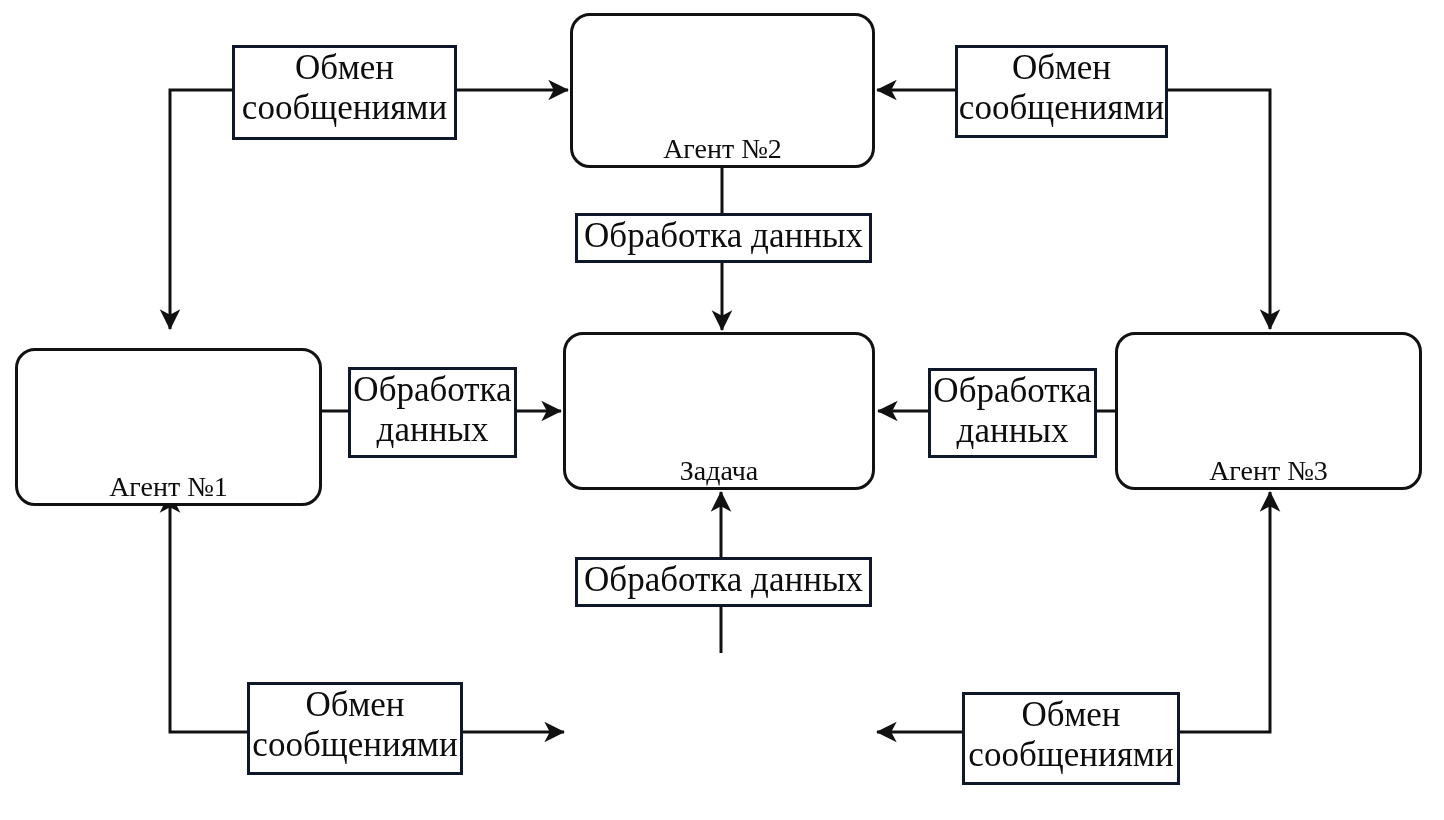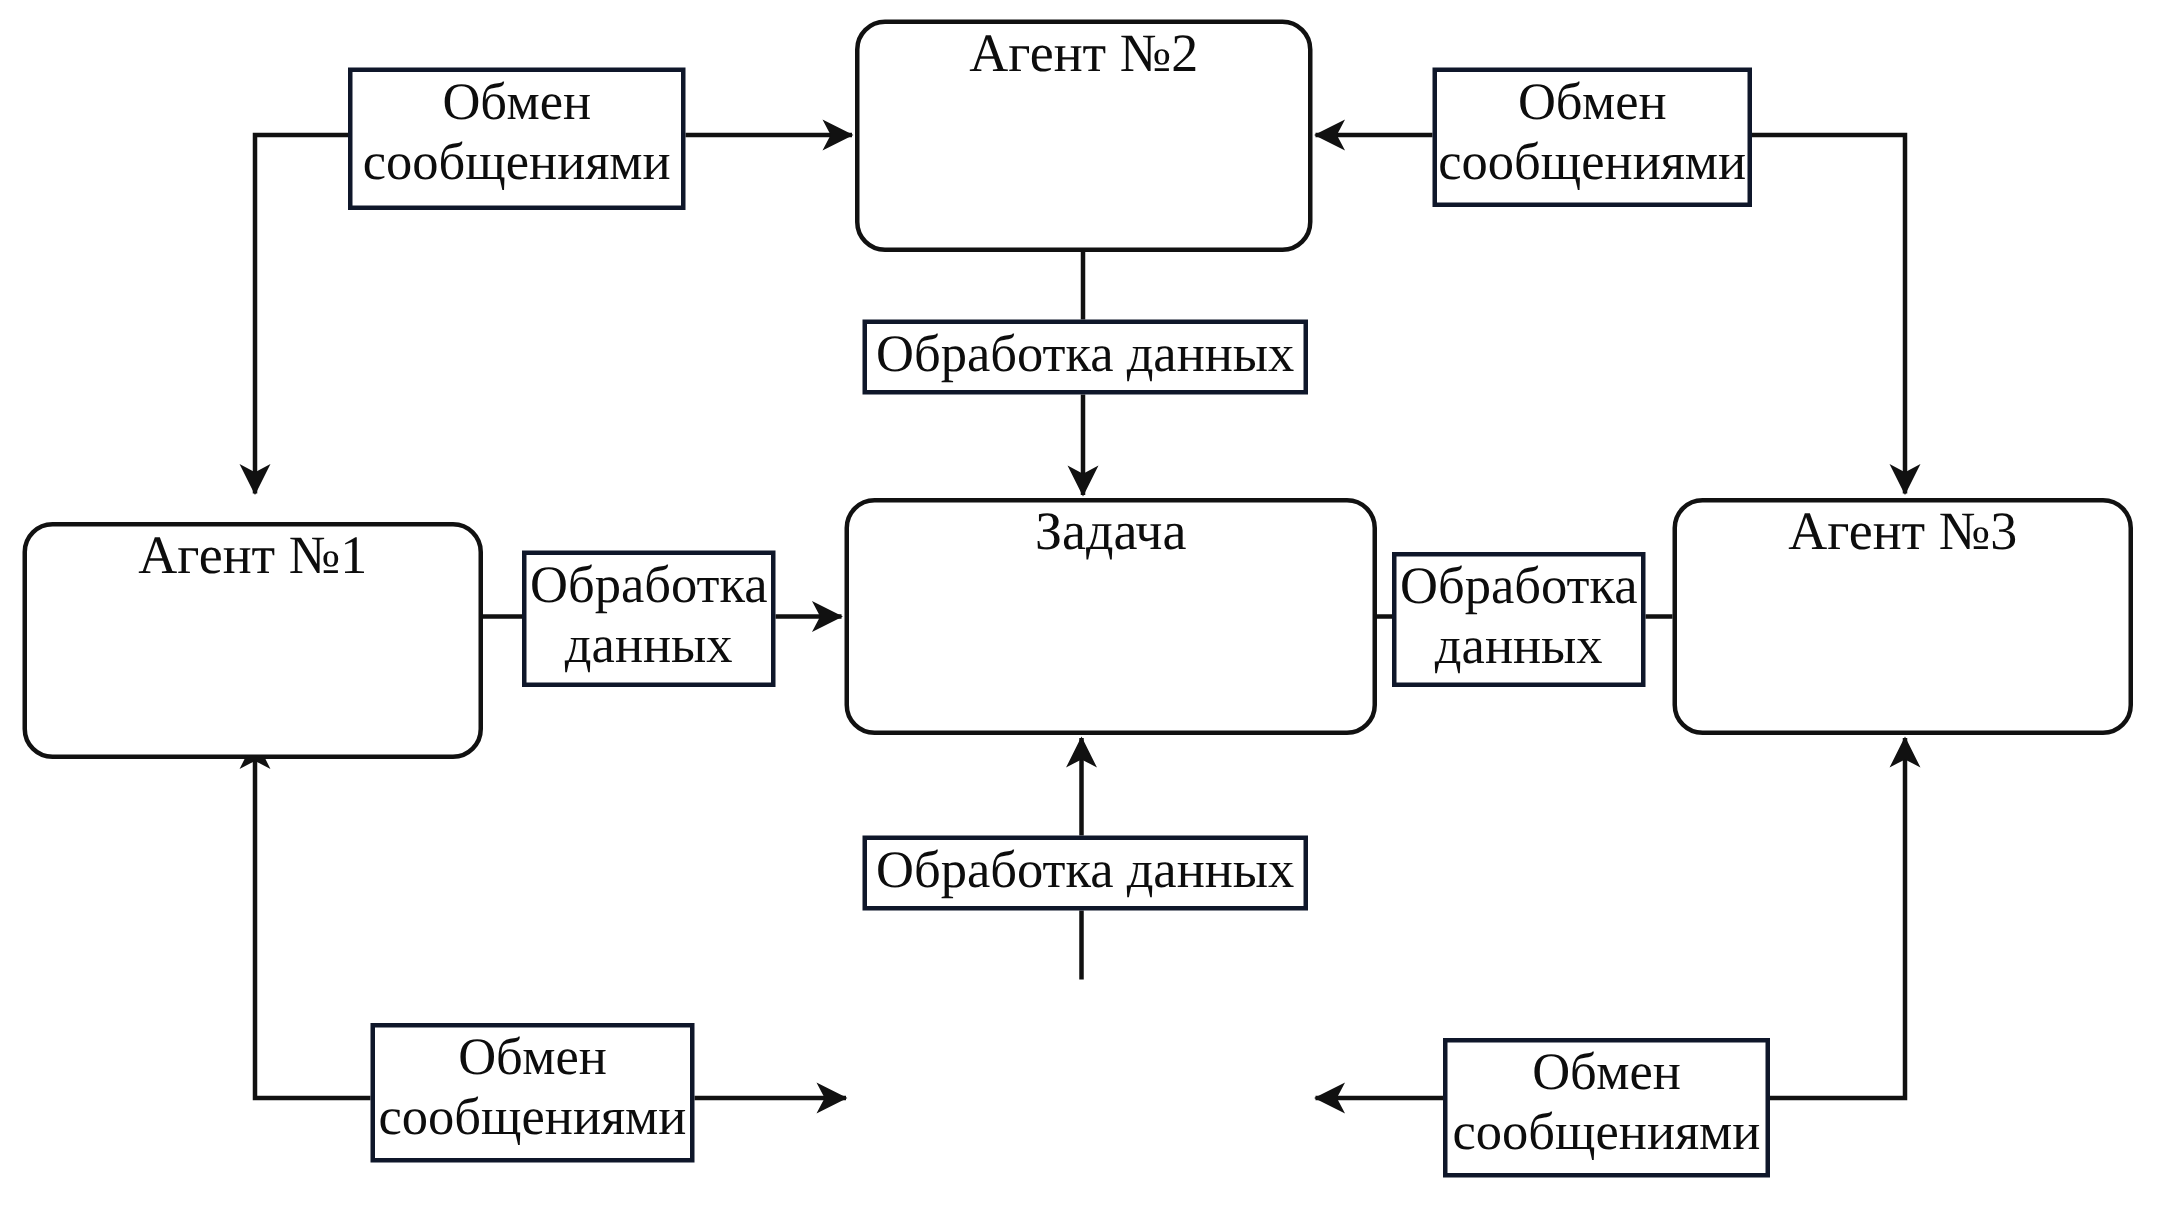"Агент №2" .node { align-items: flex-start -> flex-end; font-size: 36px -> 28px }
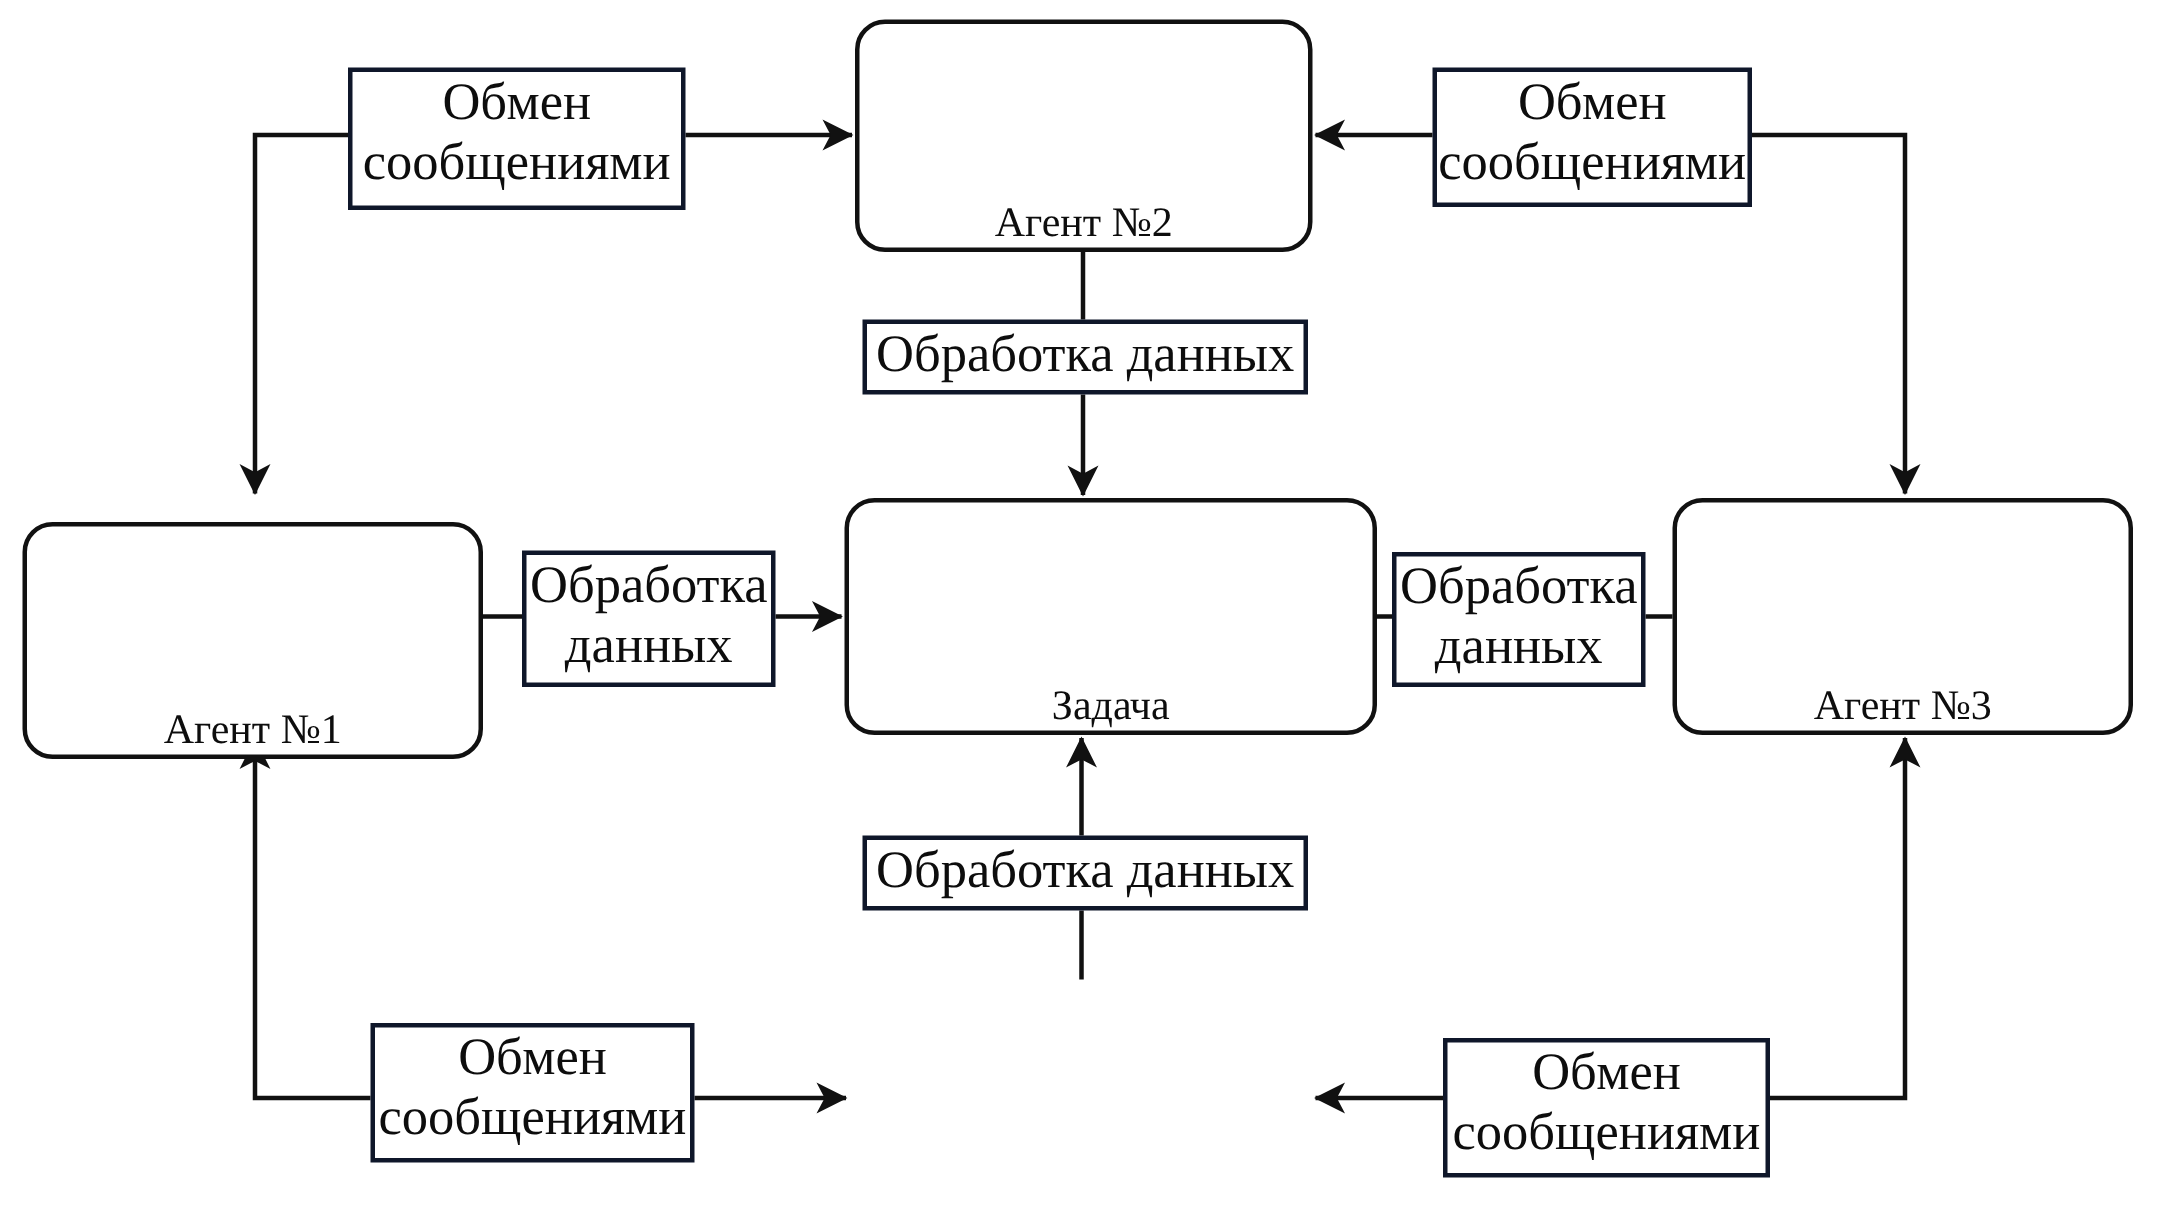"Задача" div.node { width: 355px -> 312px }
